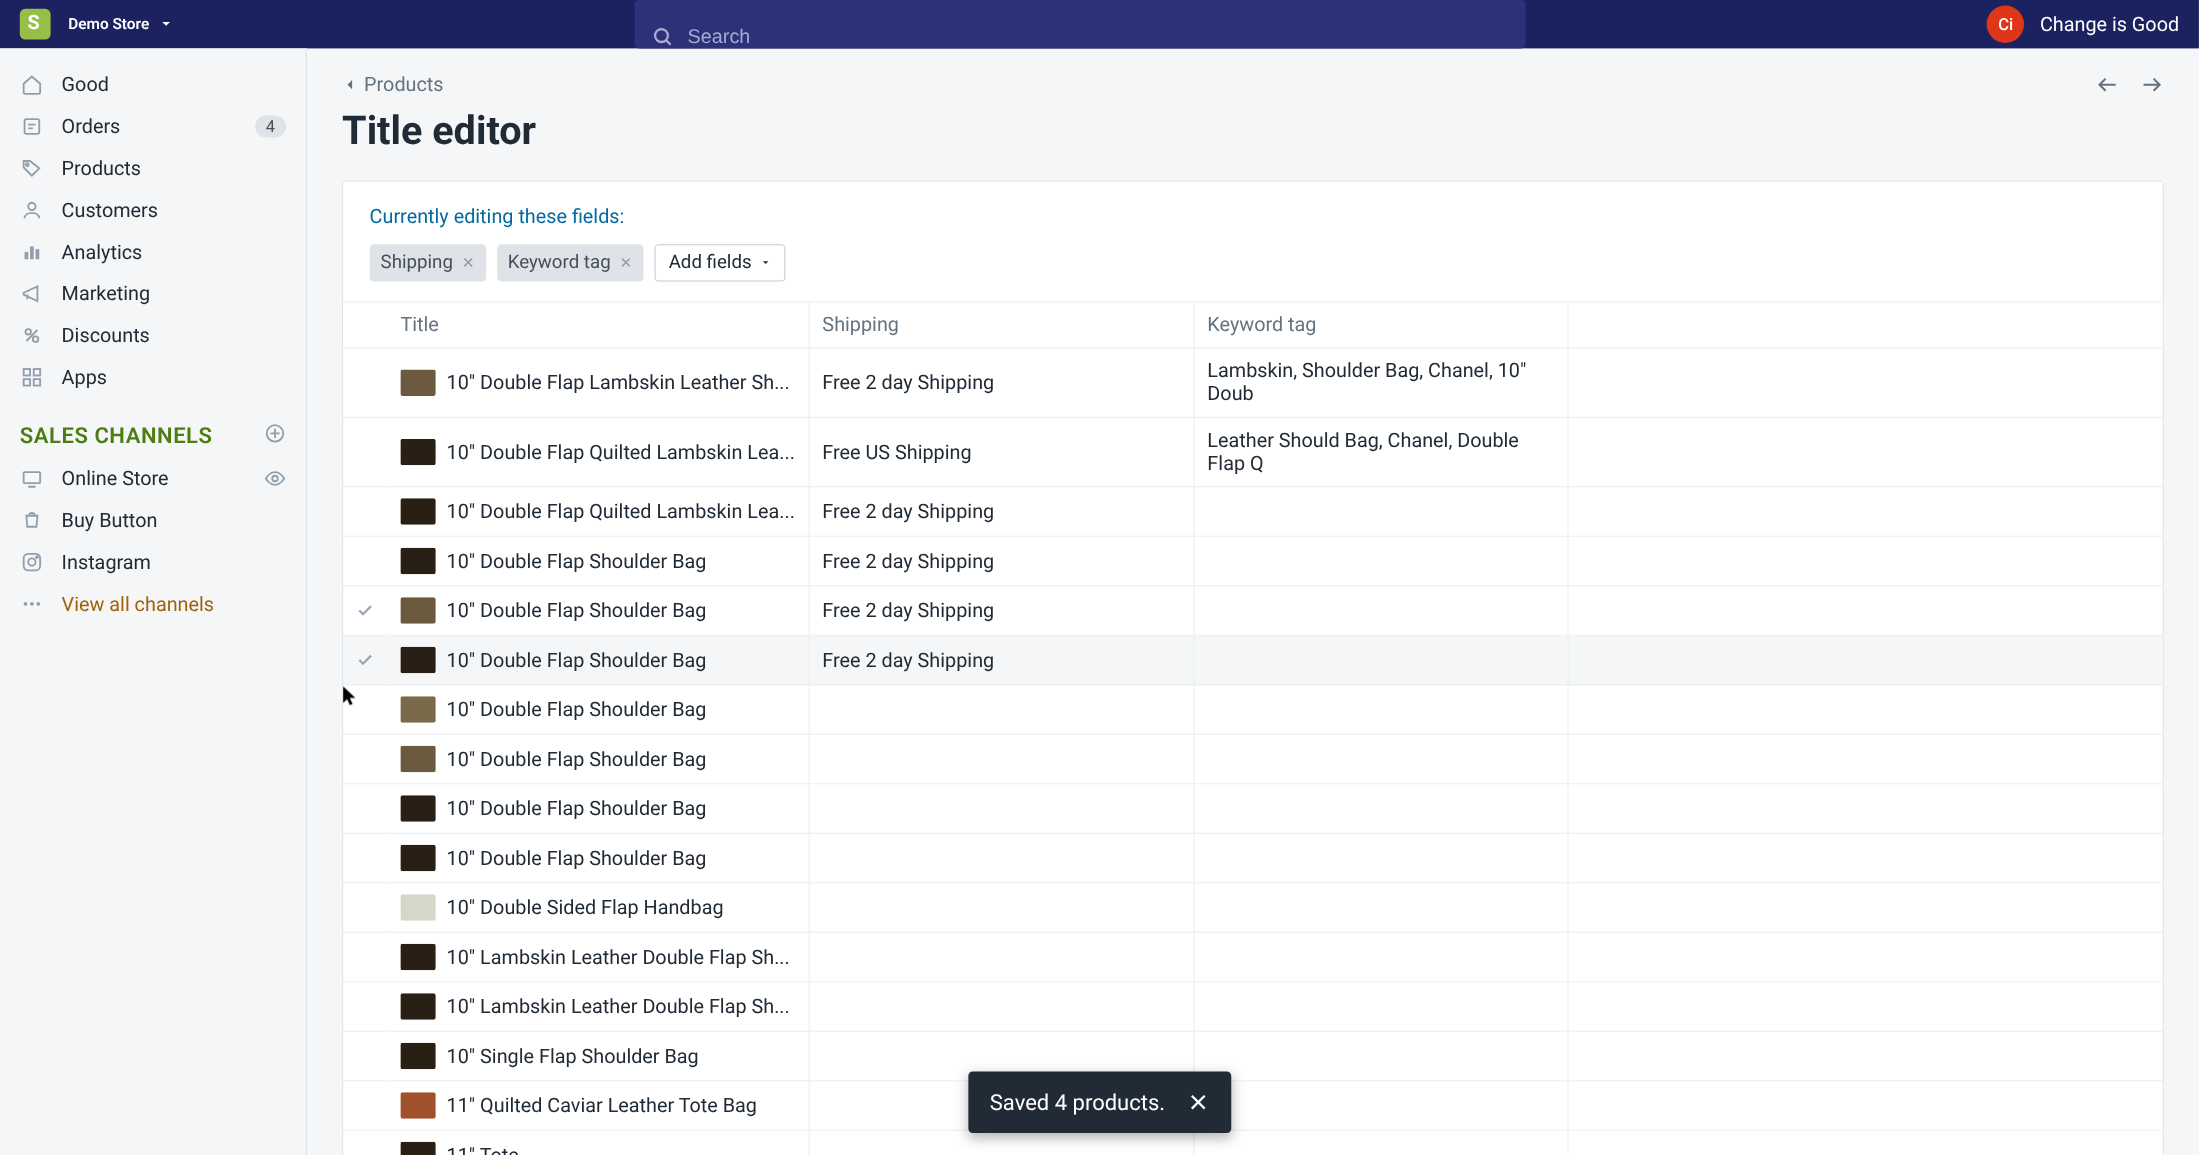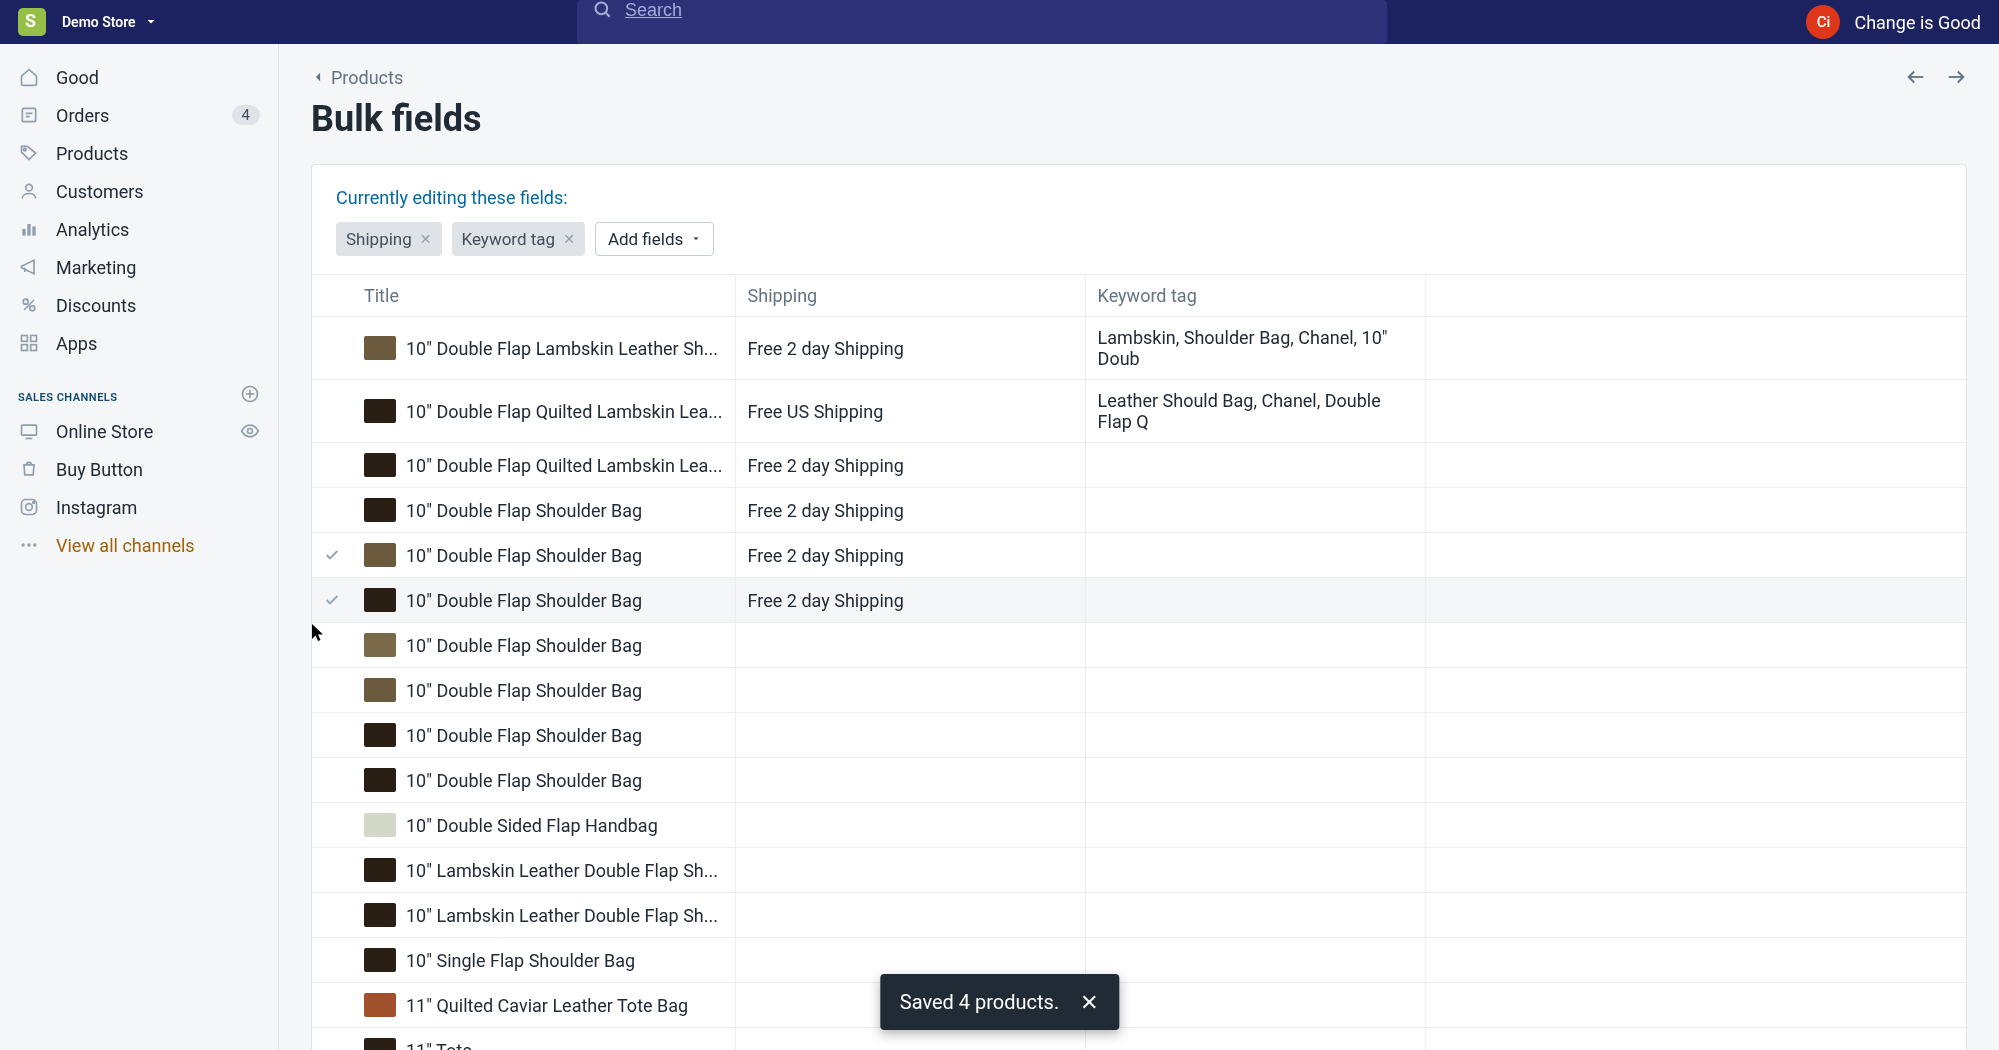"Search" .search-box { align-items: flex-start -> flex-end; text-decoration: underline -> none }
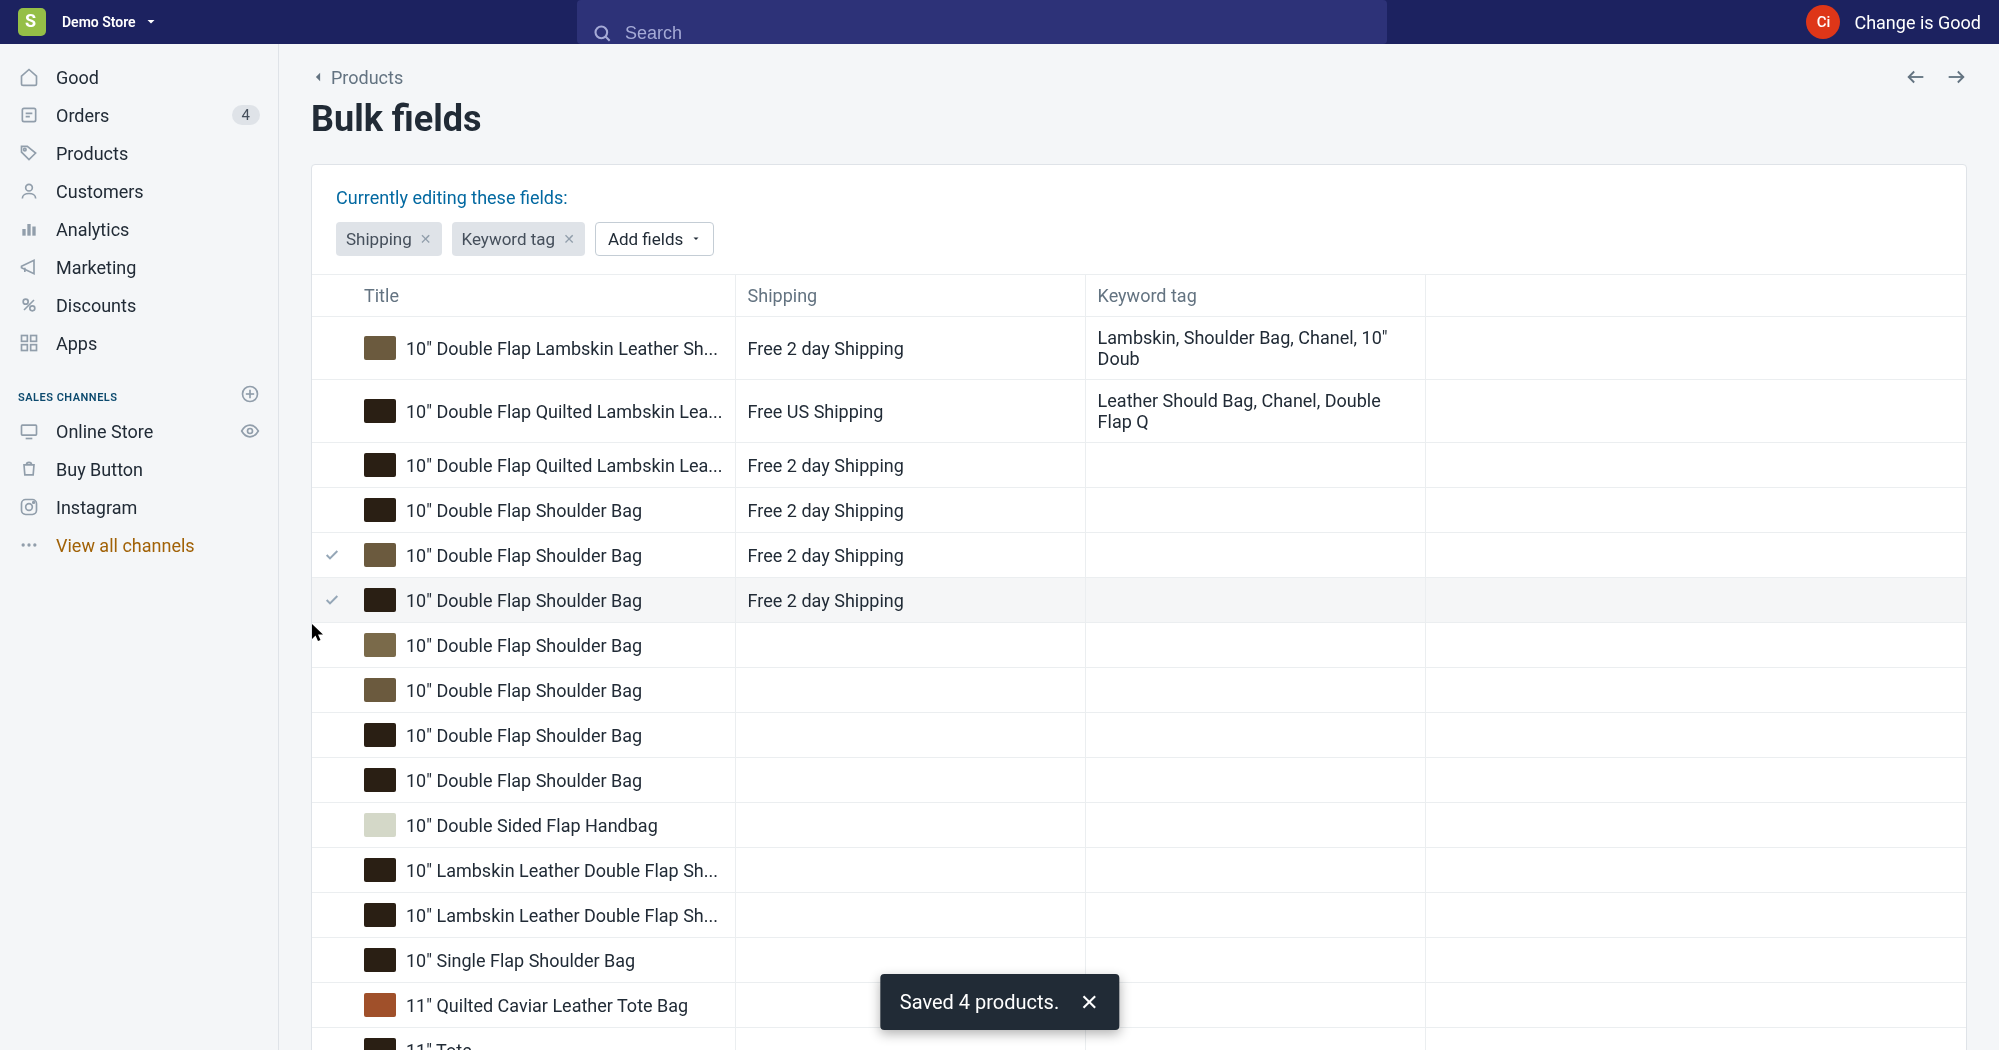"Bulk fields" h1.page-title { text: Bulk fields -> Title editor }
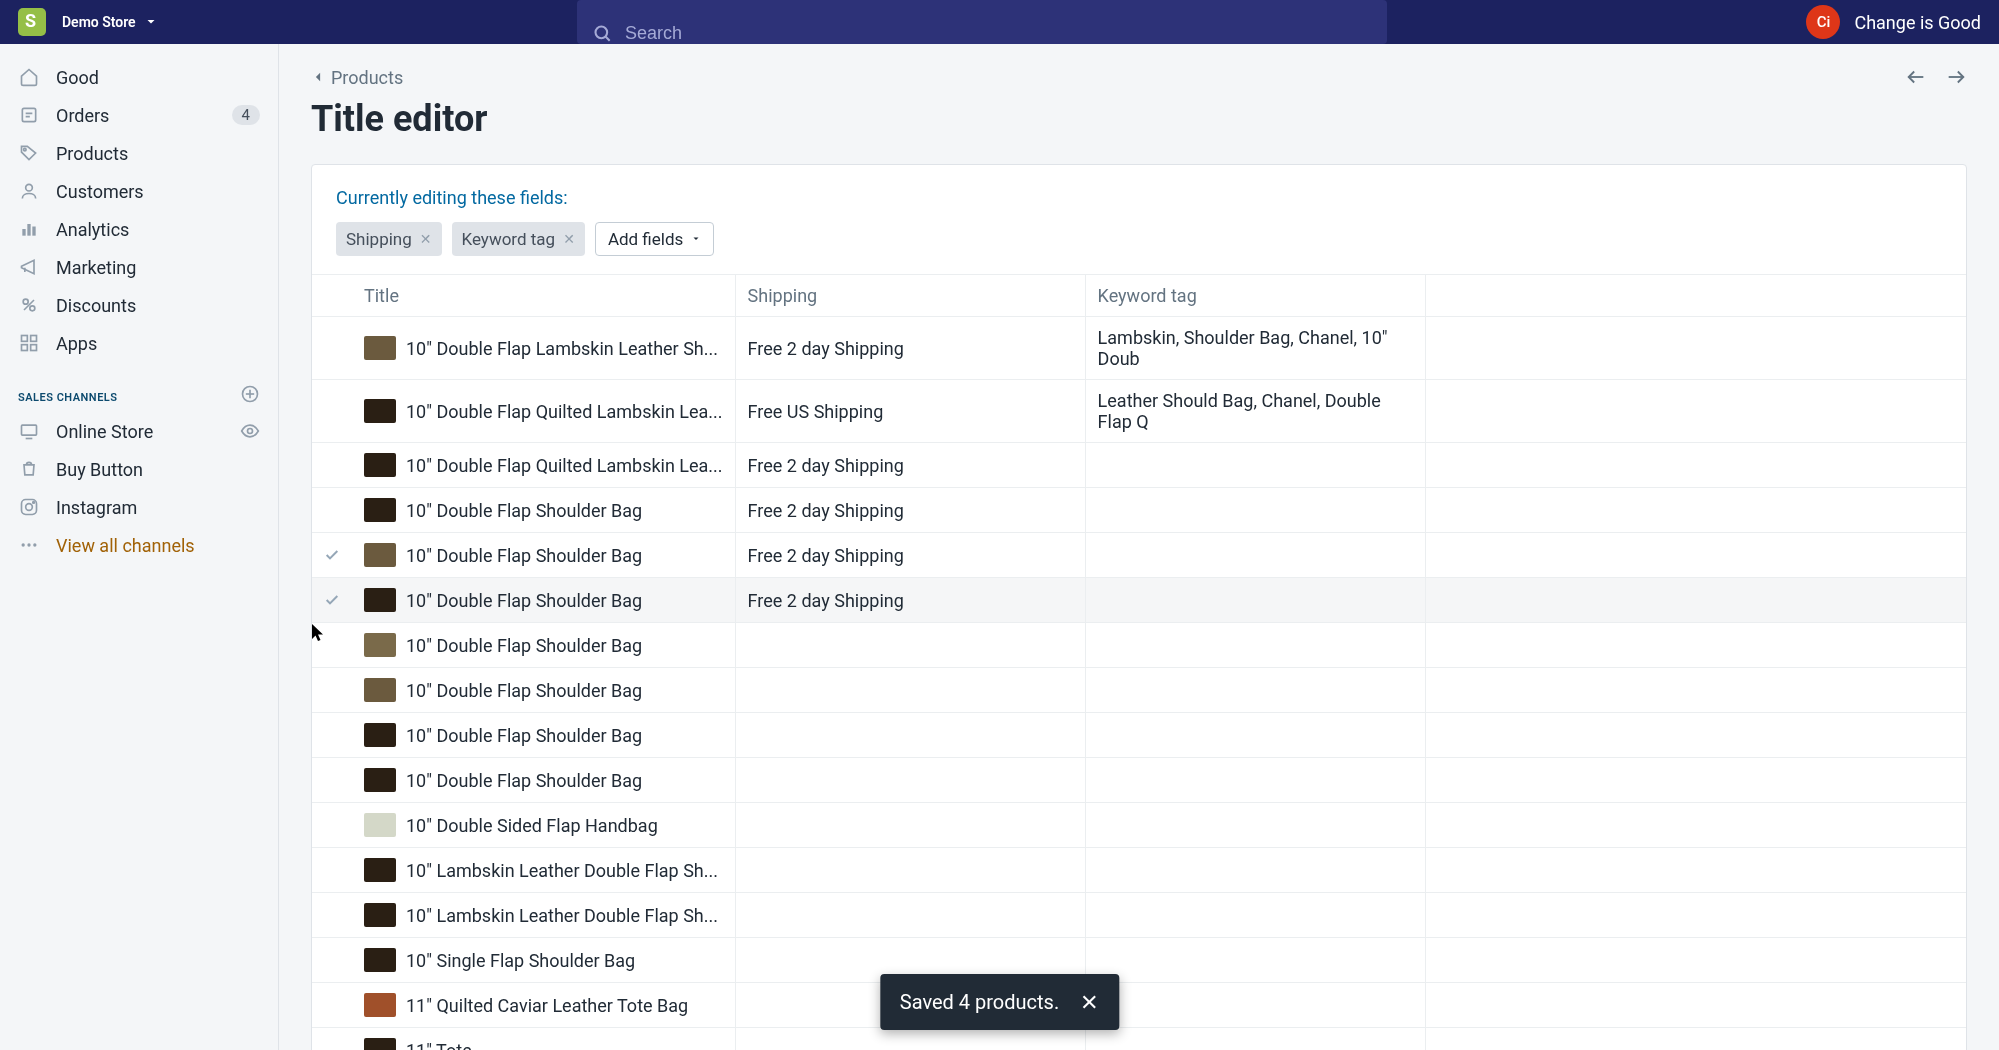"SALES CHANNELS" .section-hdr { align-items: flex-end -> flex-start; color: #0c4a6e -> #4d7c0f; font-size: 11px -> 20px }
